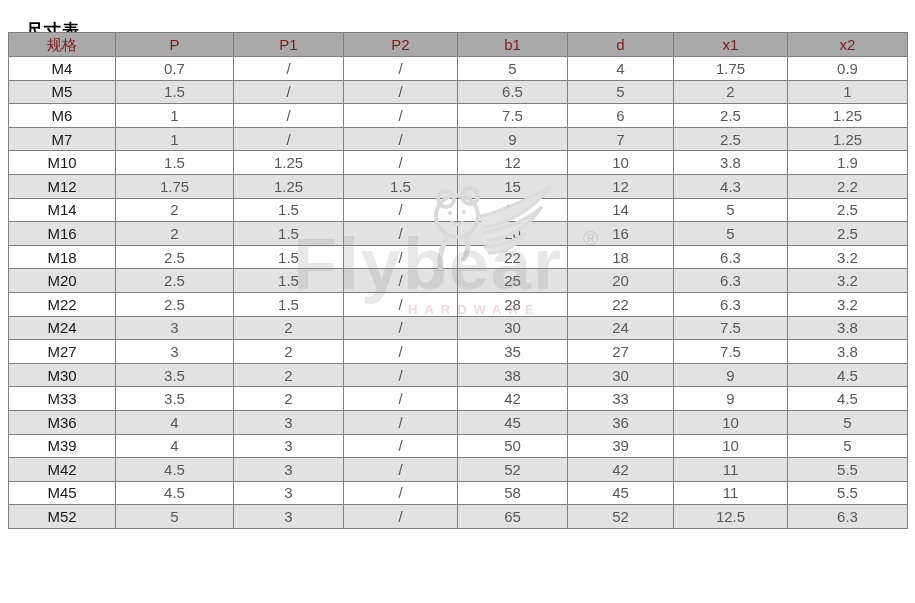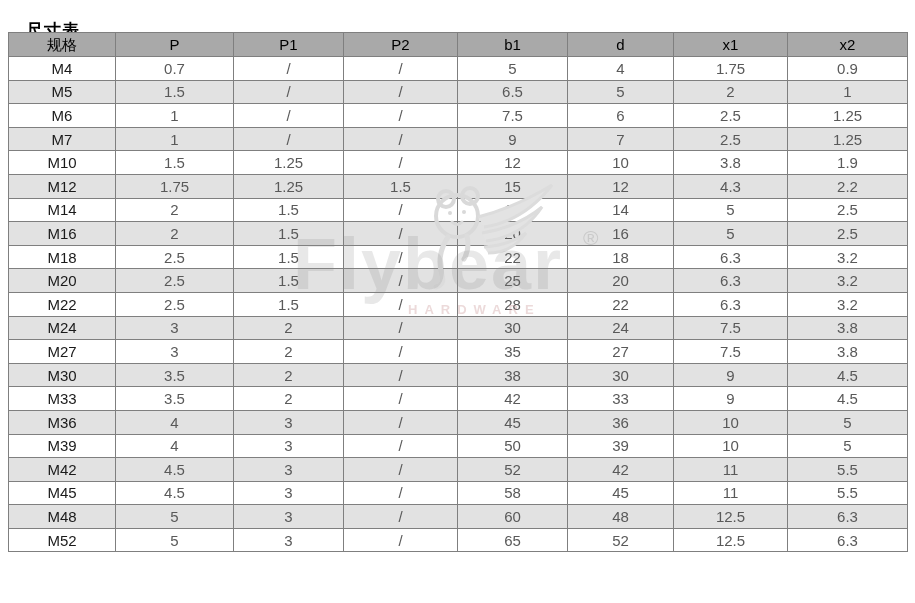"规格" .size-table th { color: #000000 -> #7f1d1d }
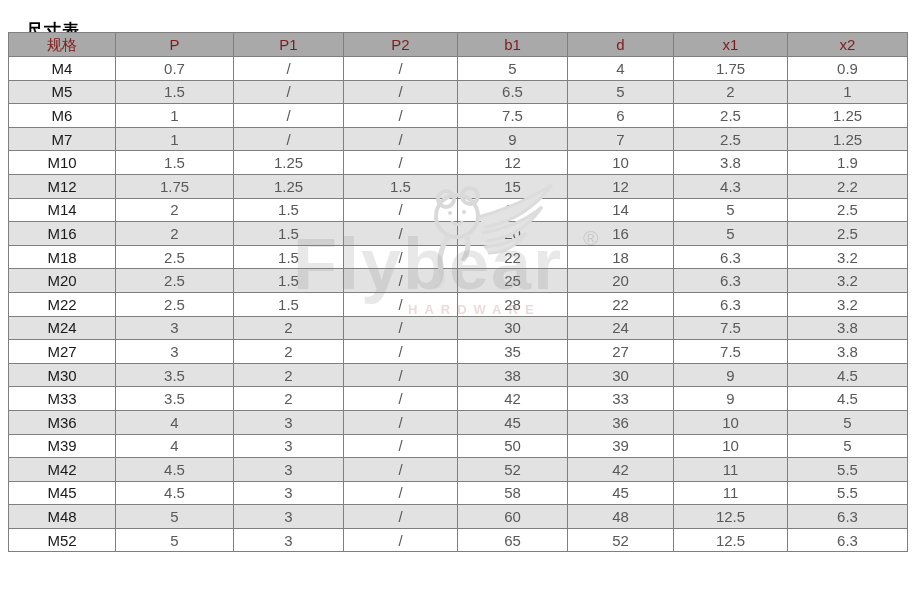"M48" tr { html: <tr> <td>M48</td> <td>5</td> <td>3</td> <td>/</td> <td>60</td> <td>48</td> <td>12.5</td> <td>6.3</td> </tr> -> none }
